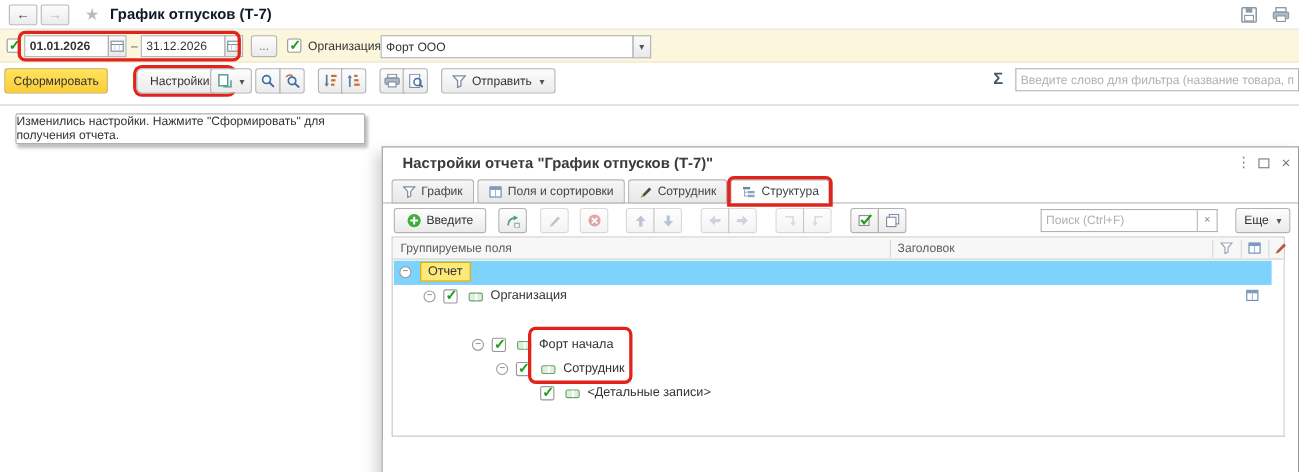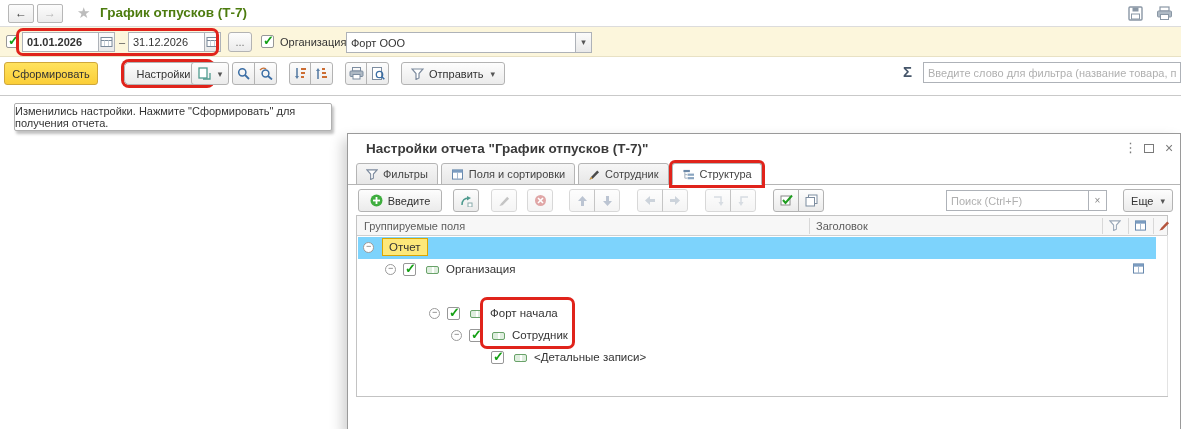"График отпусков (Т-7)" .title { color: #4d7c0f -> #0f172a }
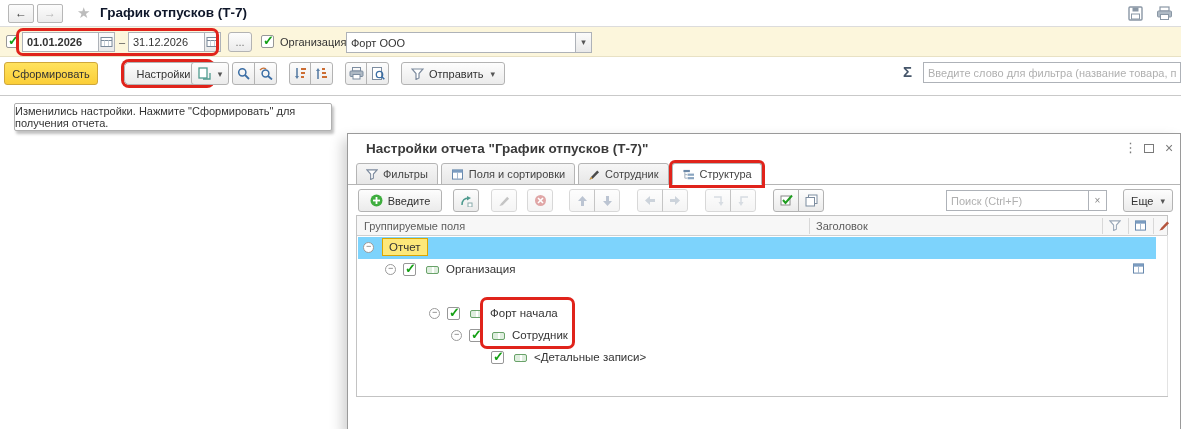"Фильтры" span { text: Фильтры -> График }
